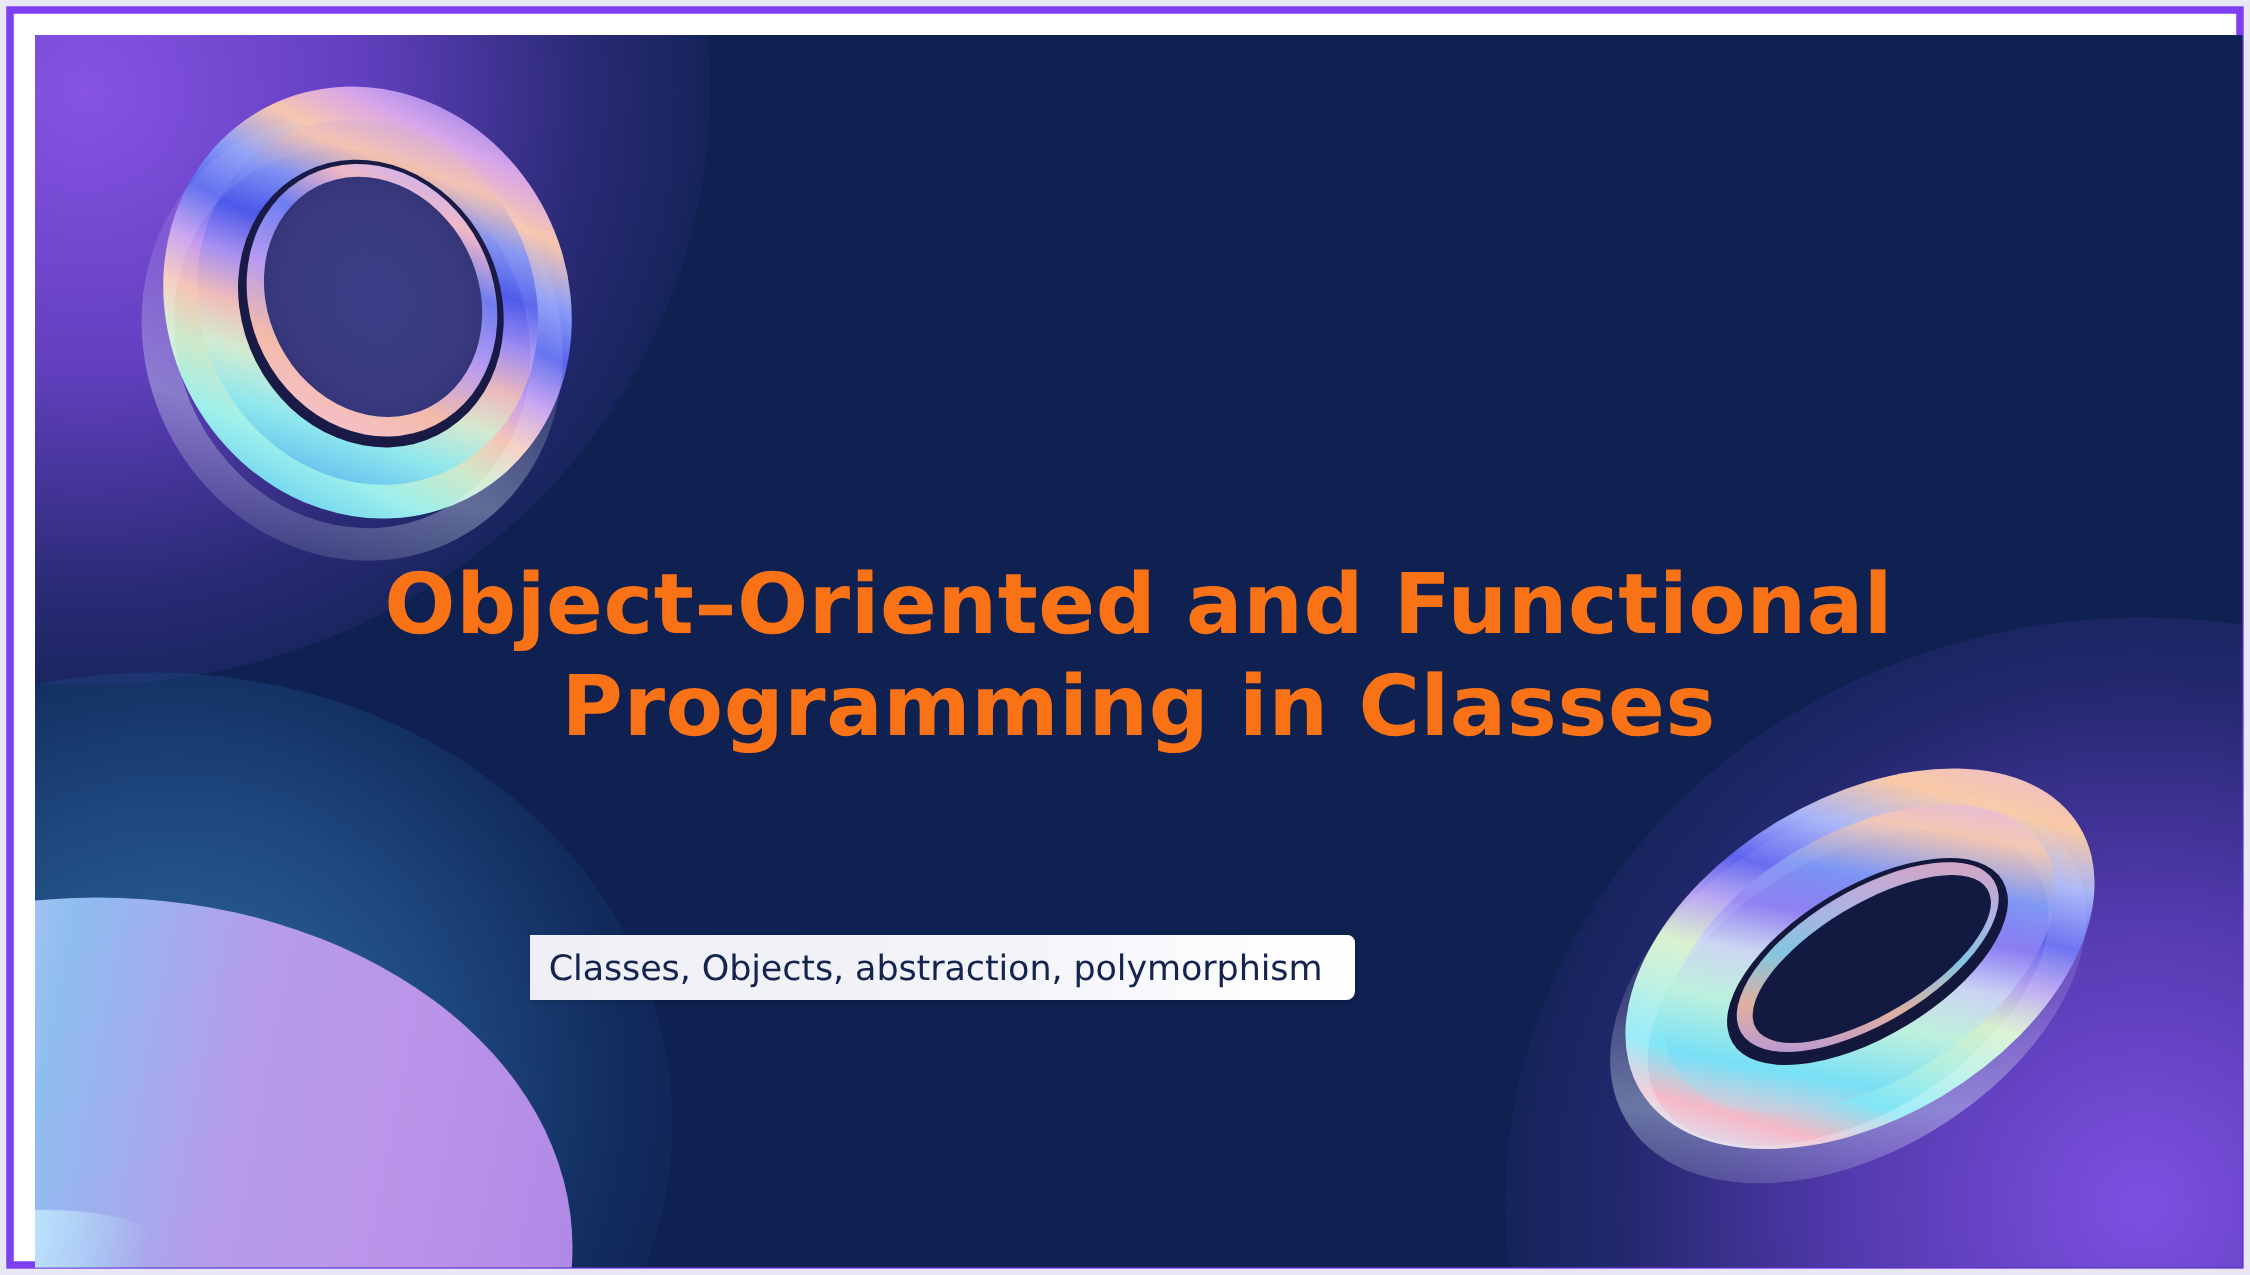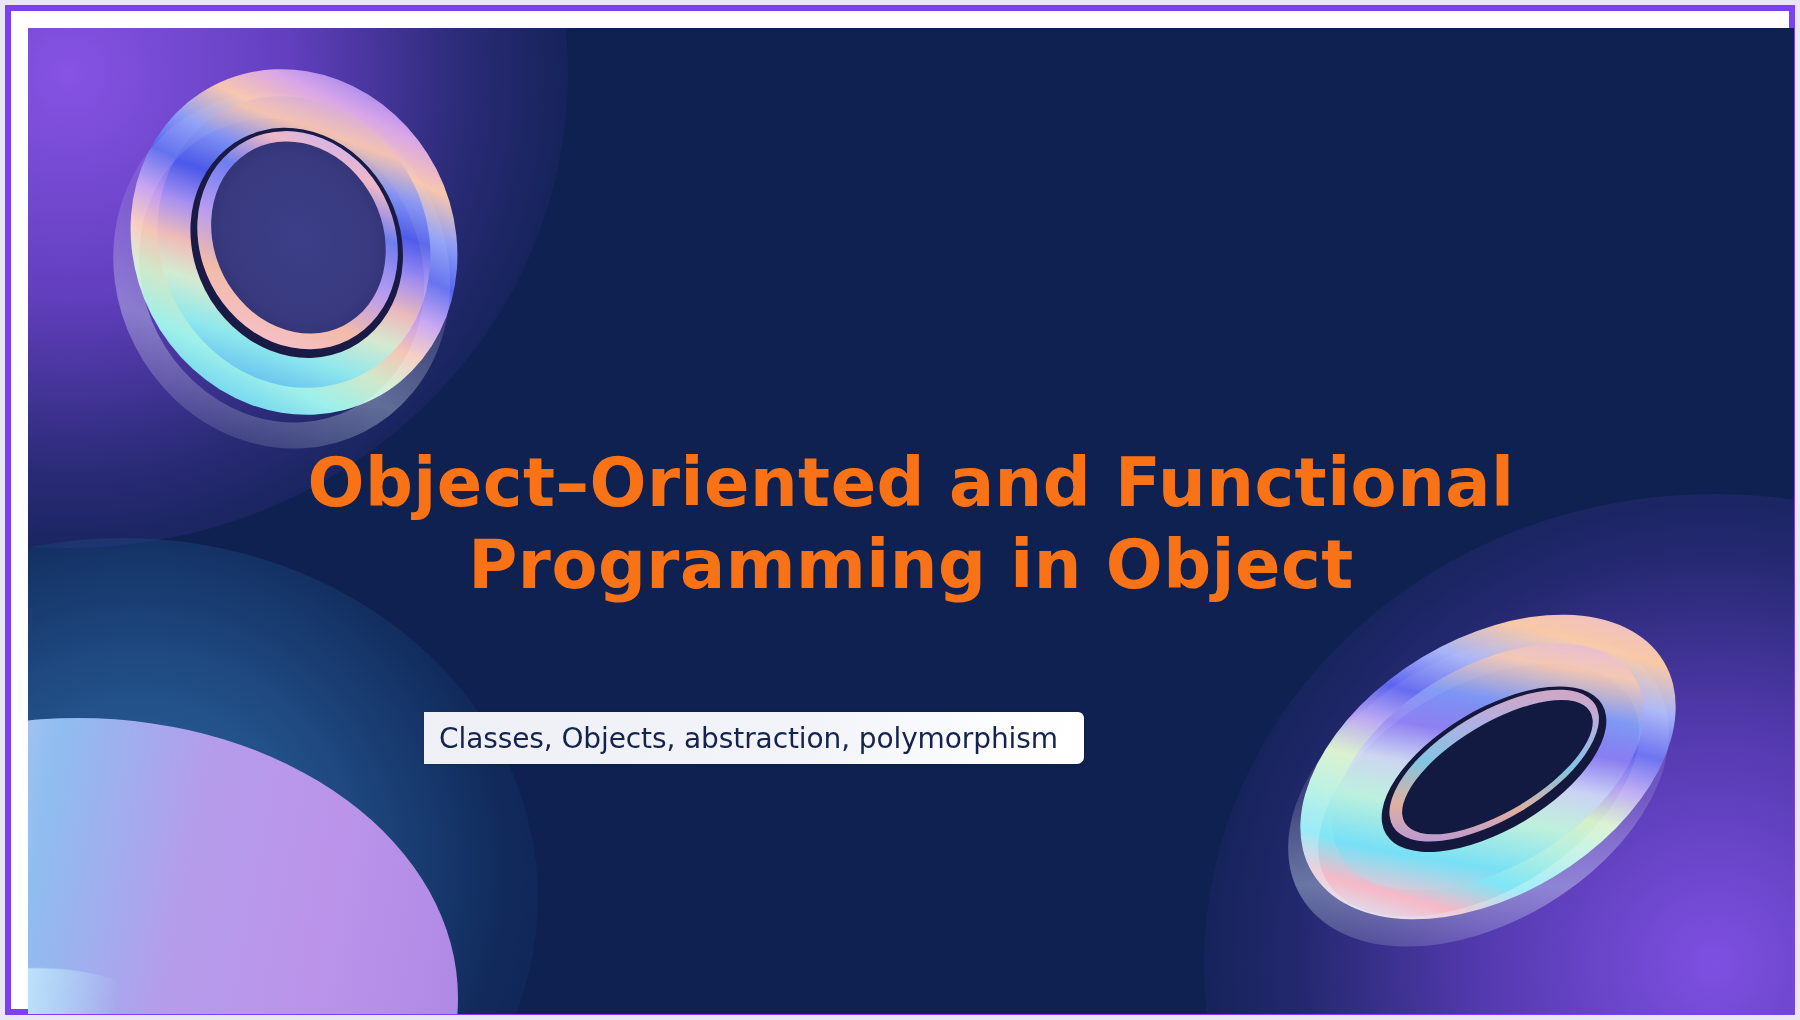"Programming in Object" span.title-line { text: Object -> Classes }
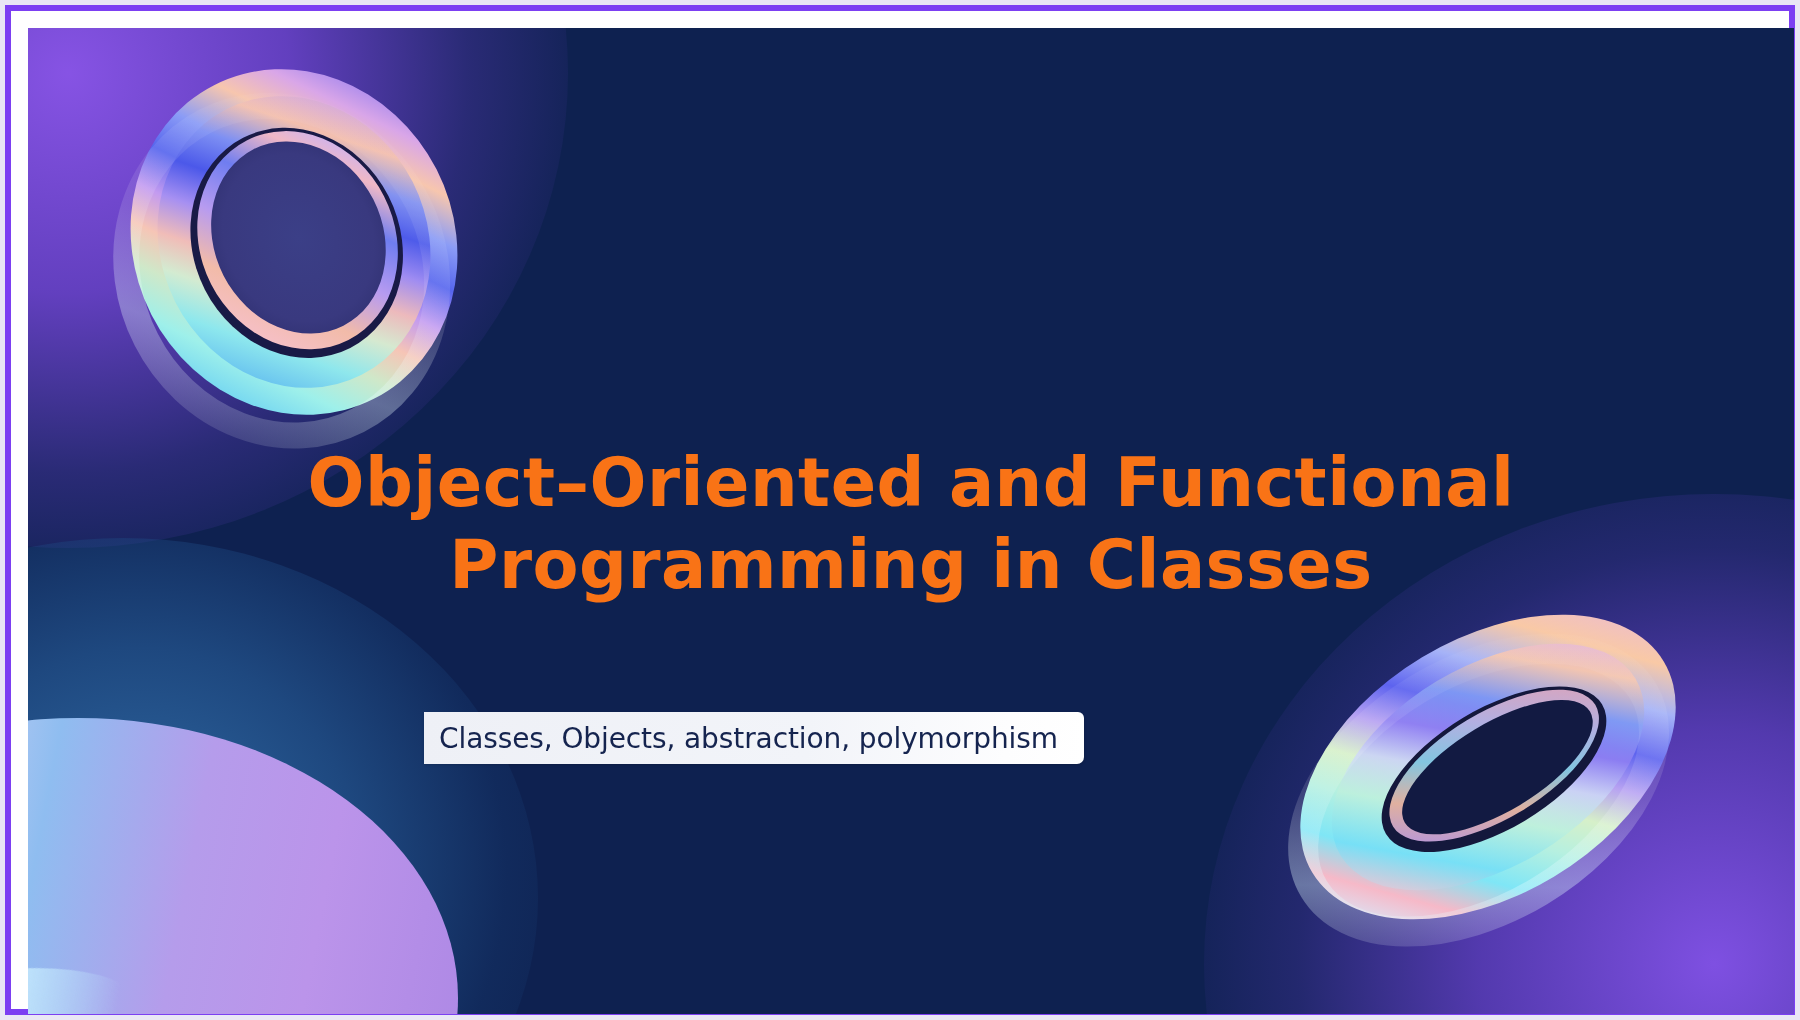"Classes, Objects, abstraction," .subtitle-plate { top: 684px -> 720px }
